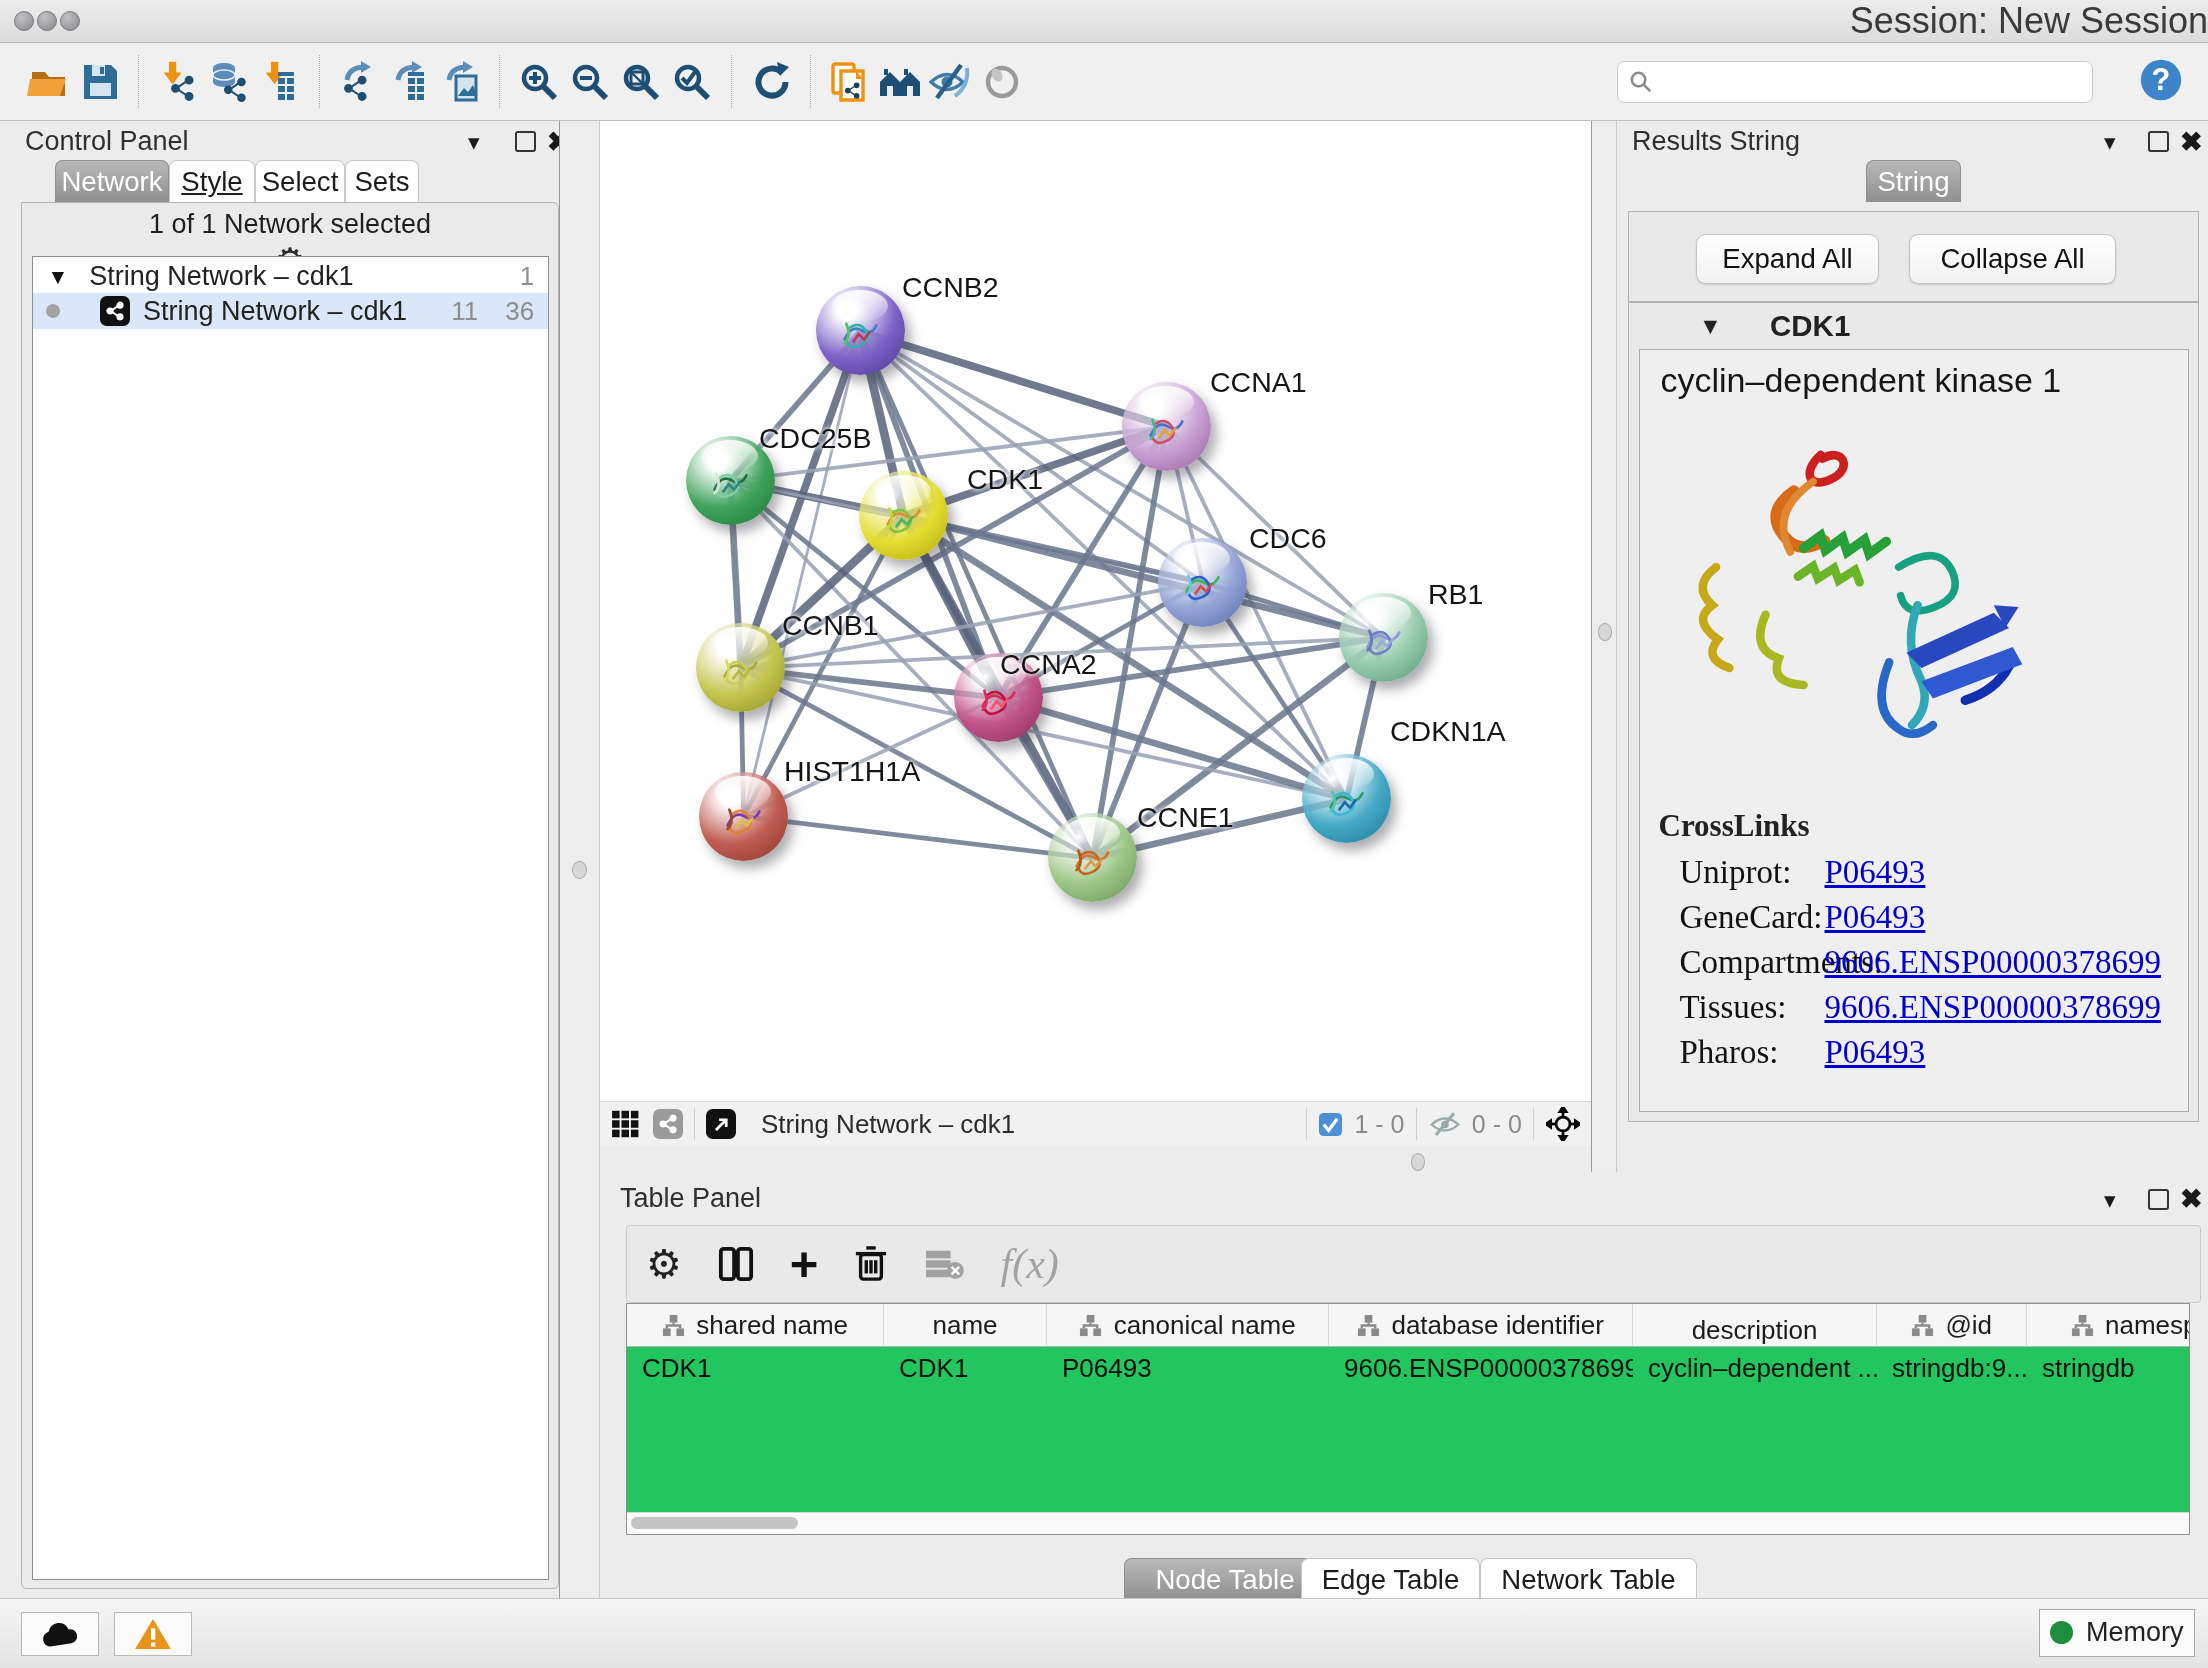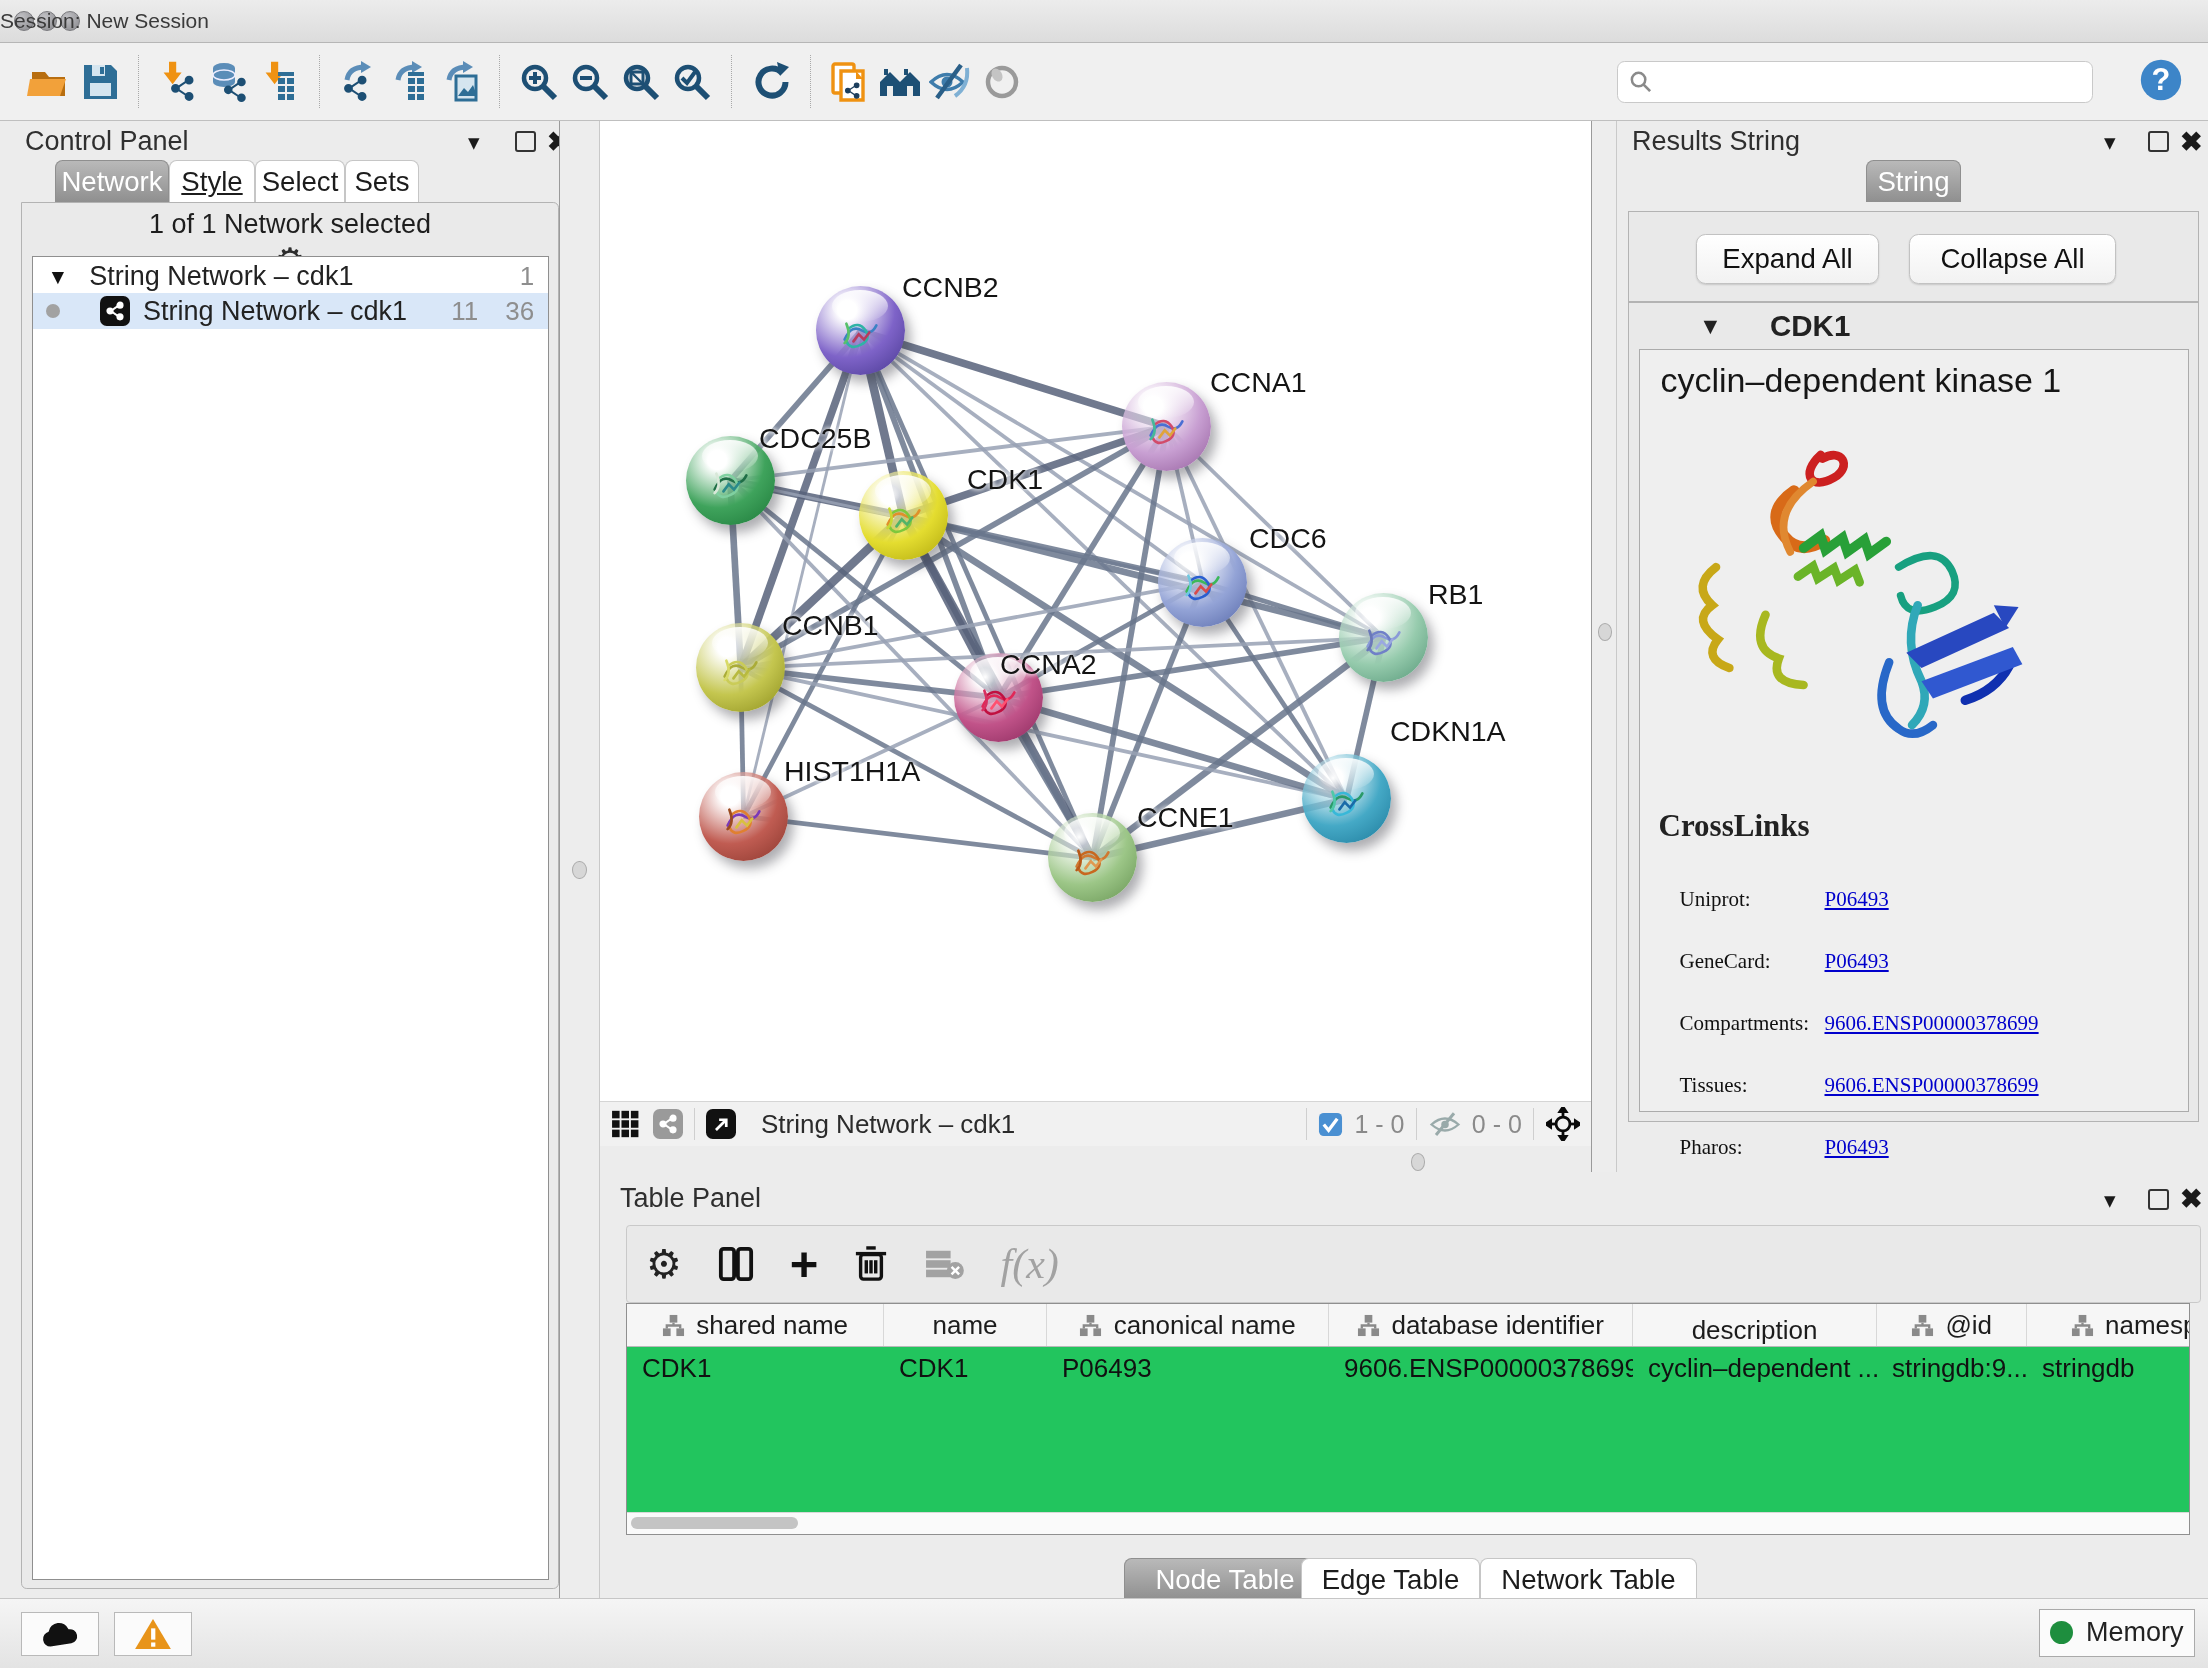"Session: New Session" .title-text { font-size: 21px -> 36px; text-align: left -> right }
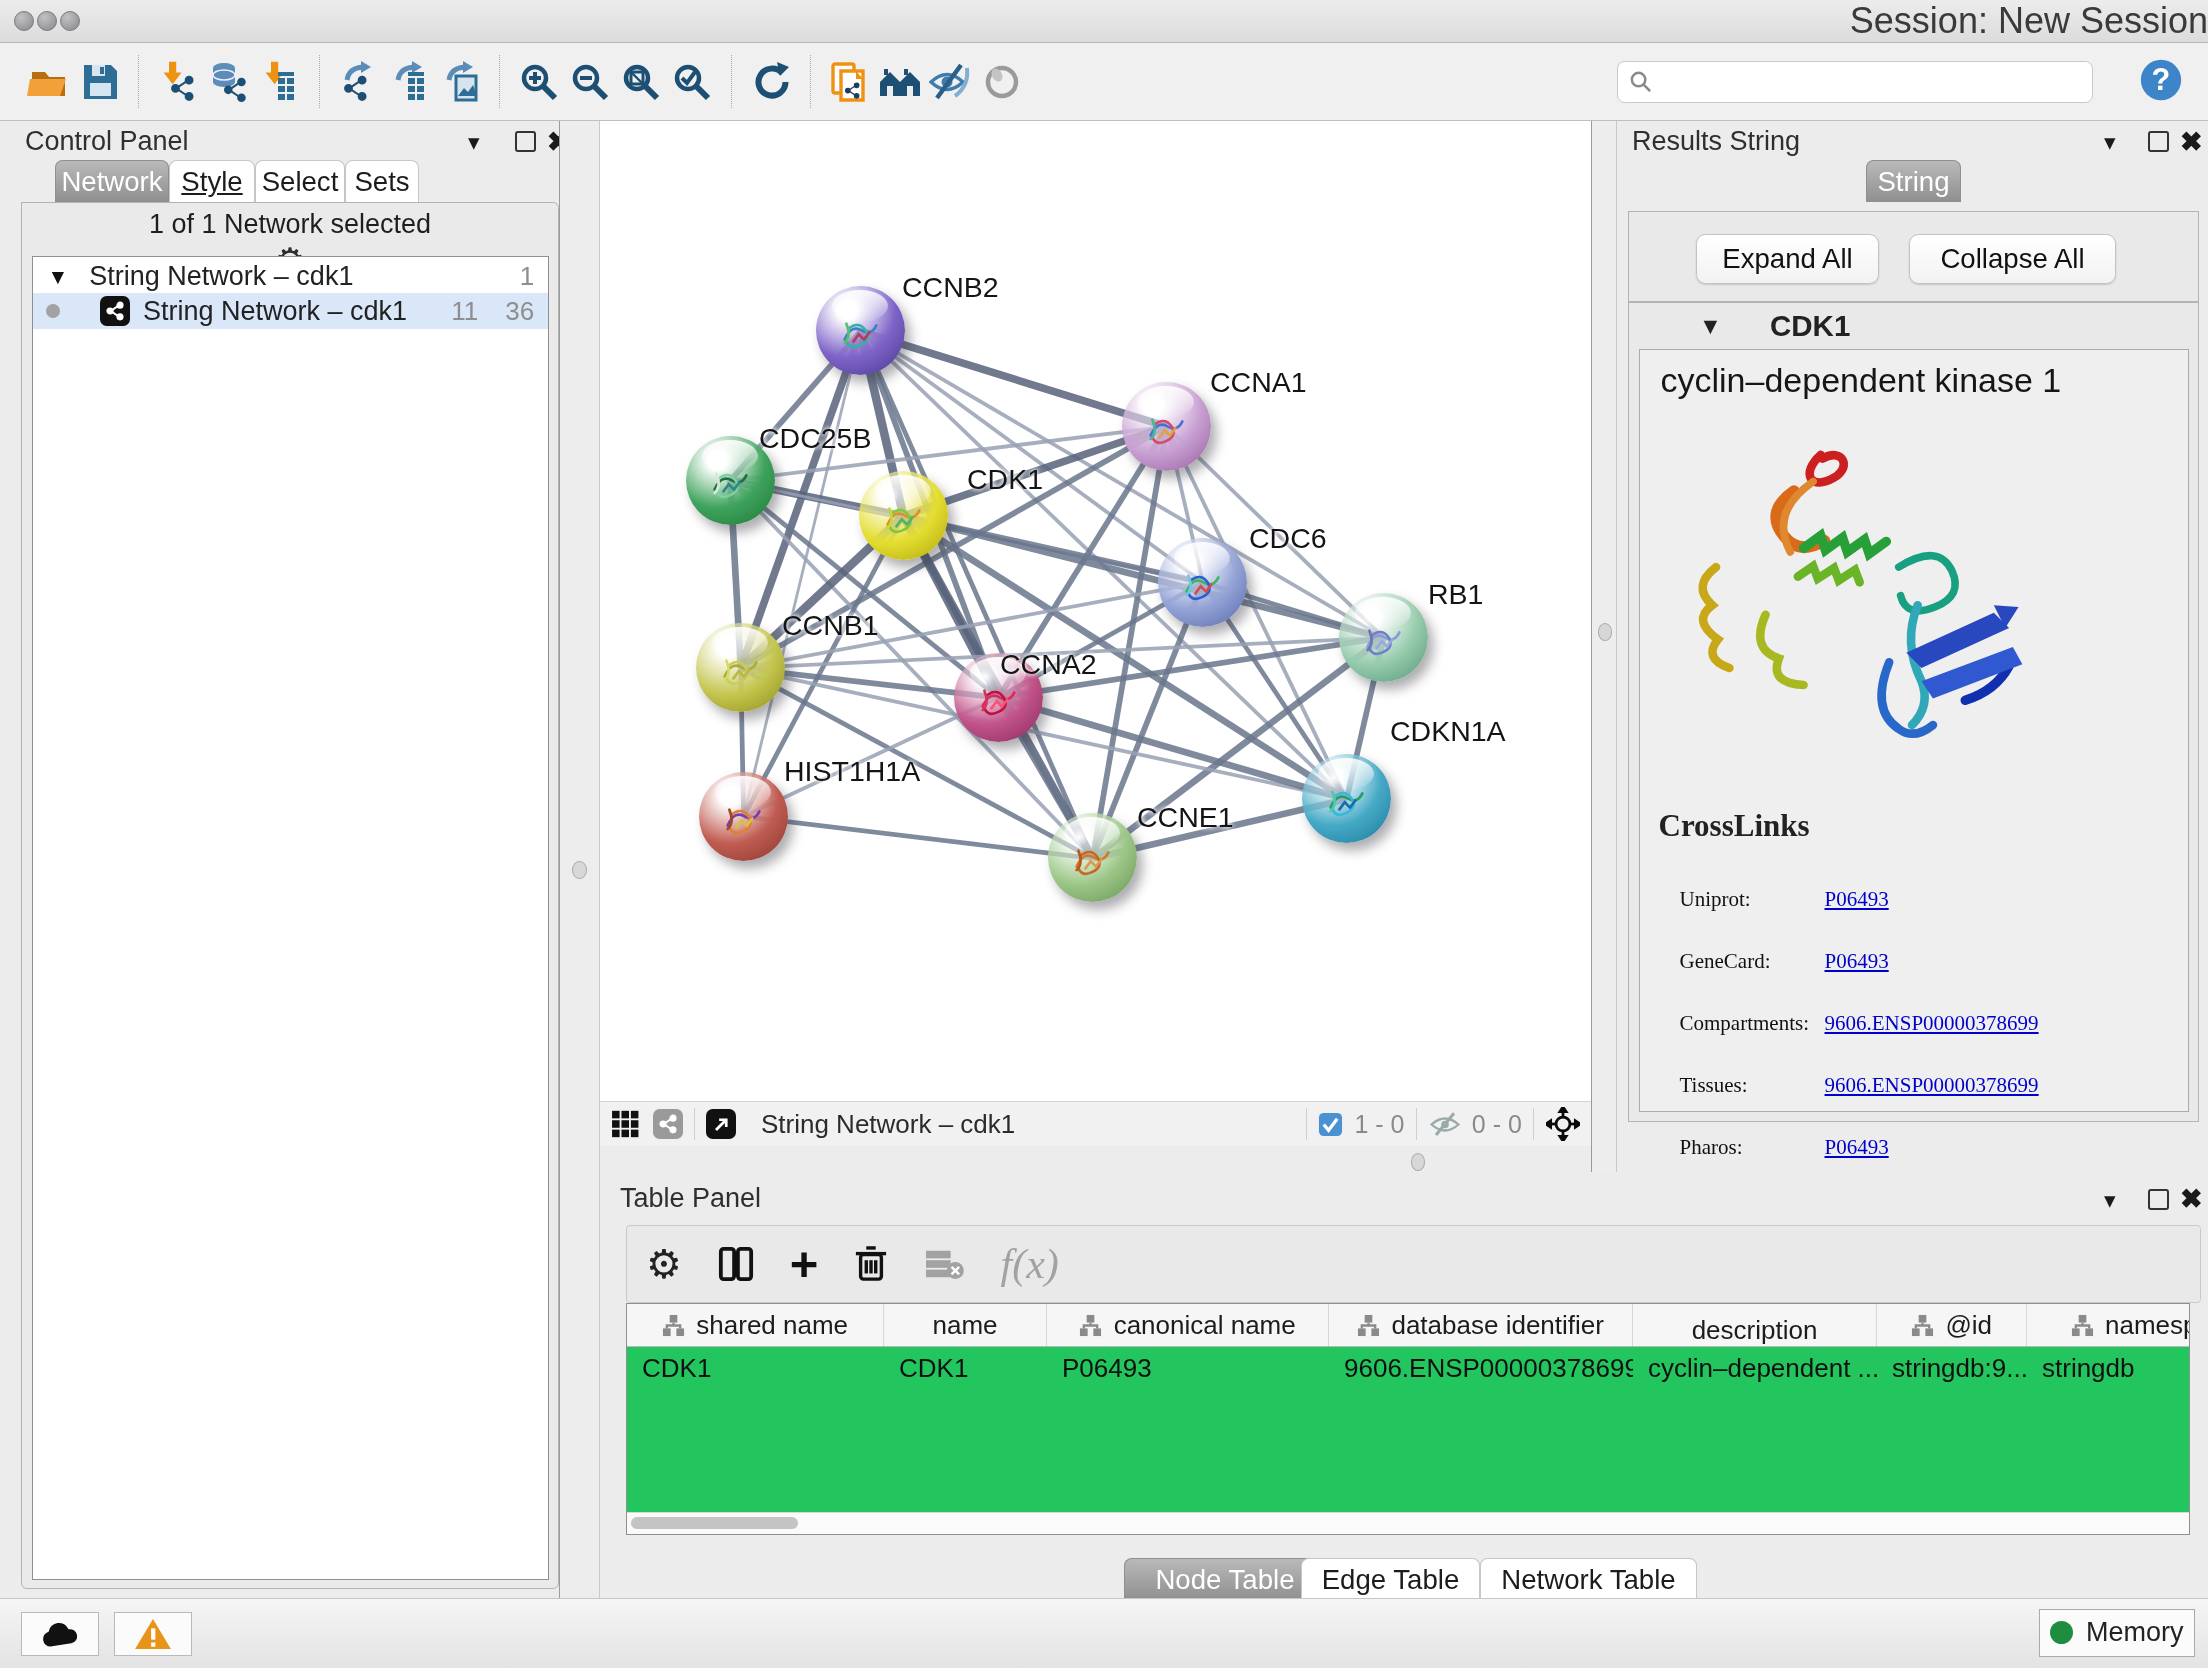"Uniprot:" .xlink-row { align-items: flex-end -> center; font-size: 21px -> 33px; margin-top: 17px -> none }
